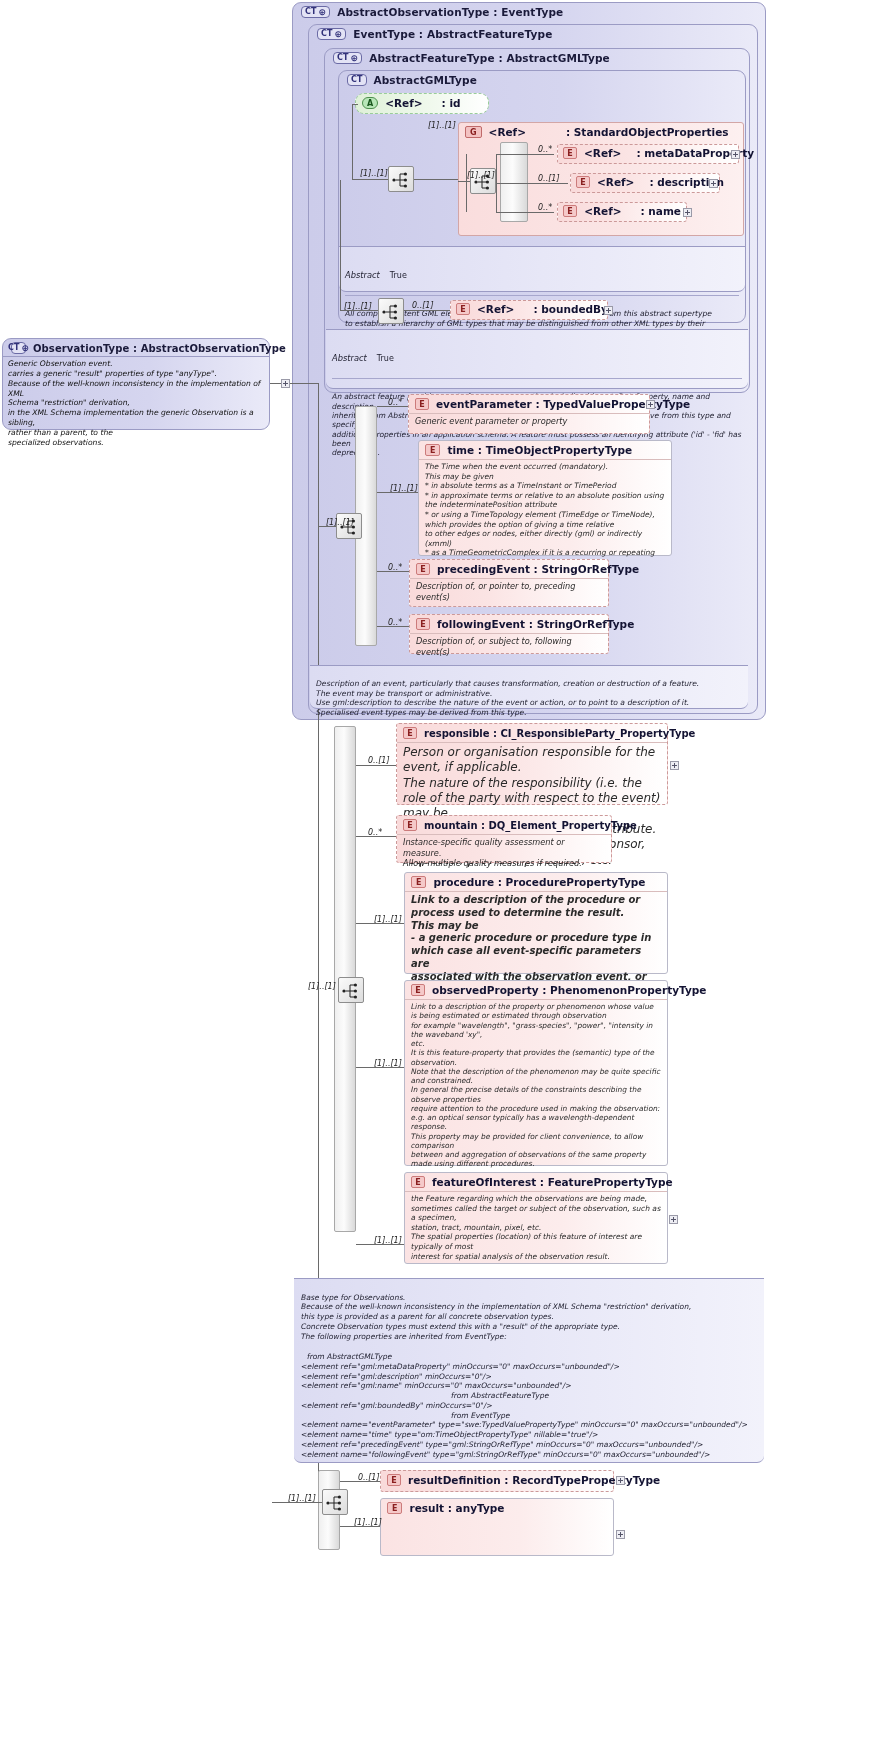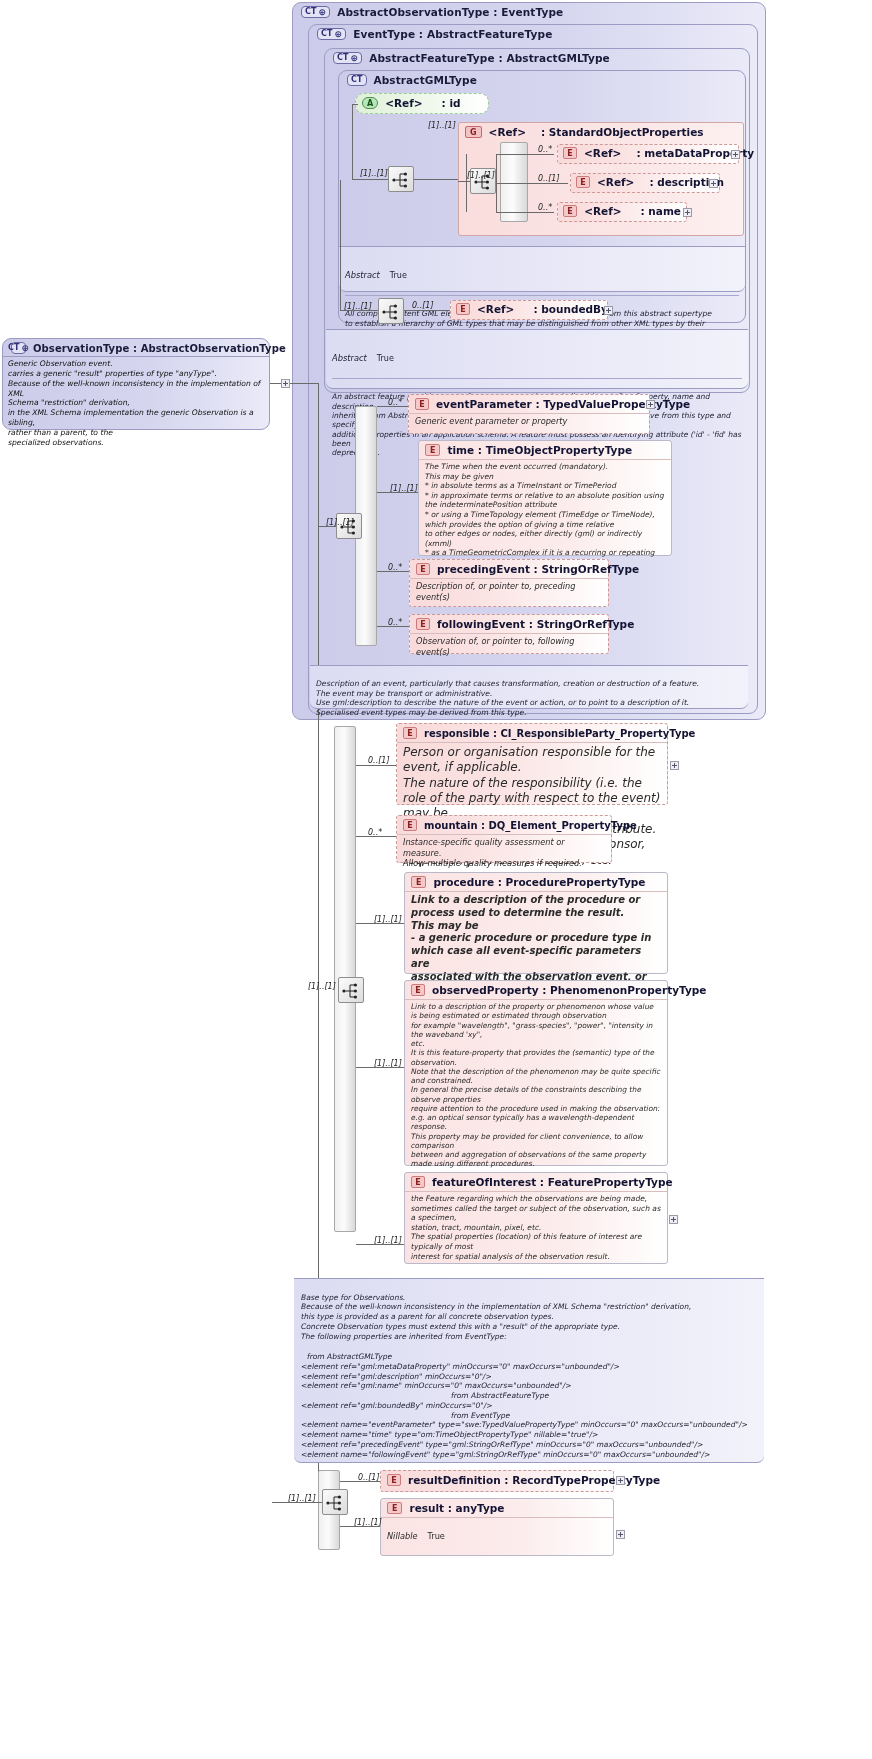": StandardObjectProperties" span { margin-left: 8px -> 33px }
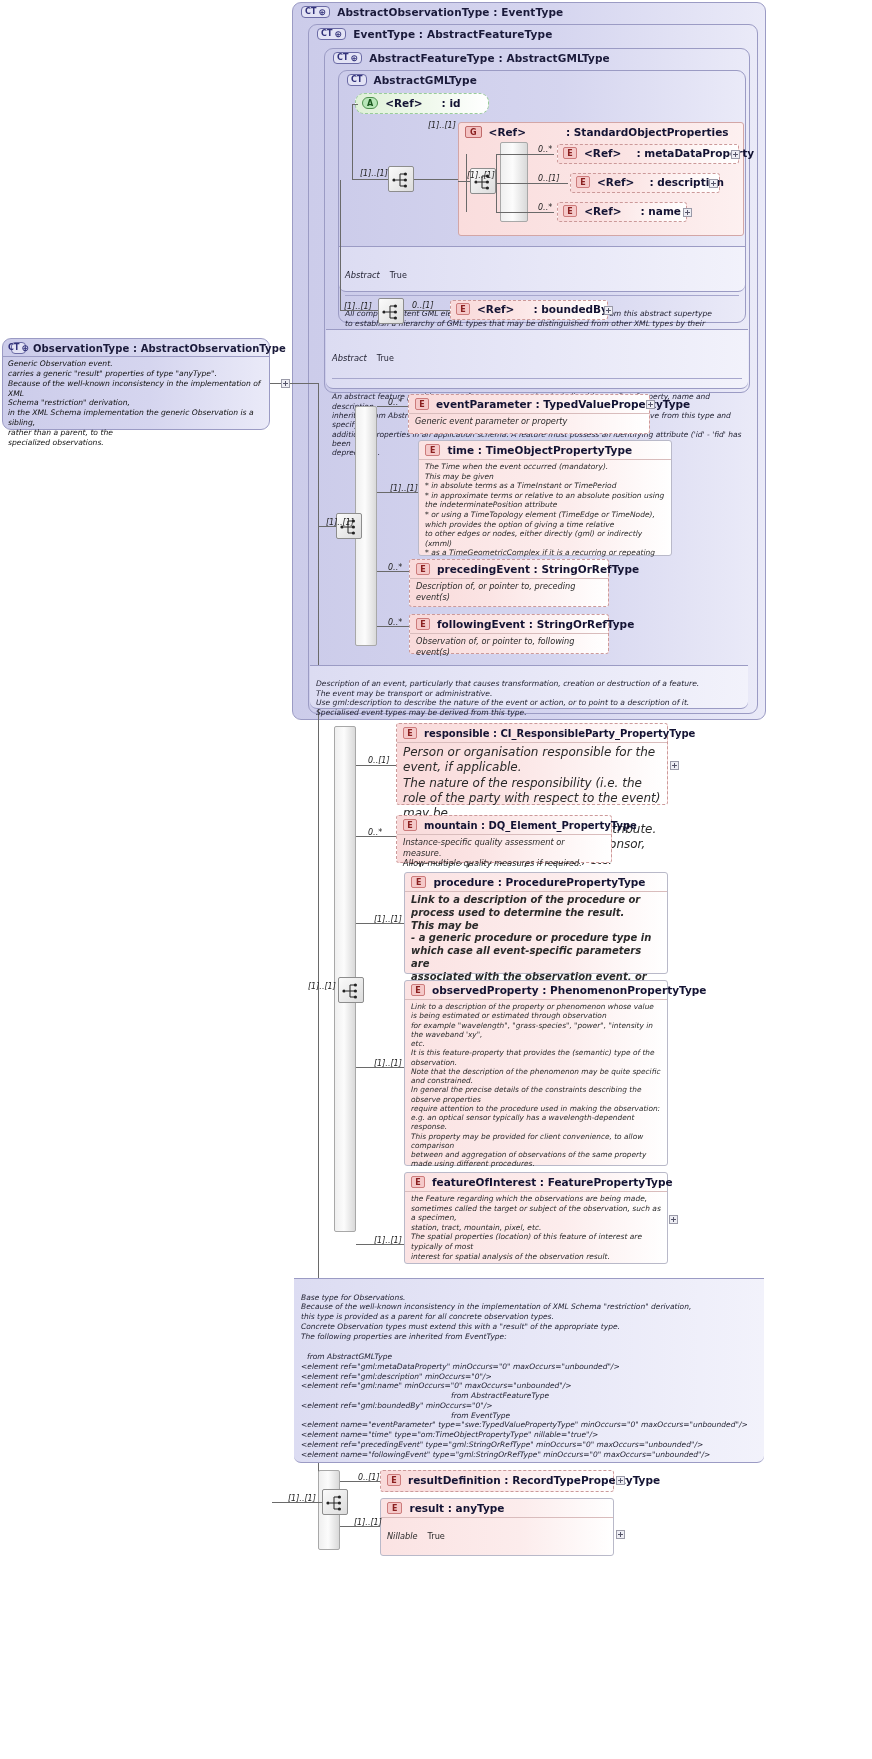"Observation of, or pointer to," div.el-doc { text: Observation of, or pointer -> Description of, or subject }
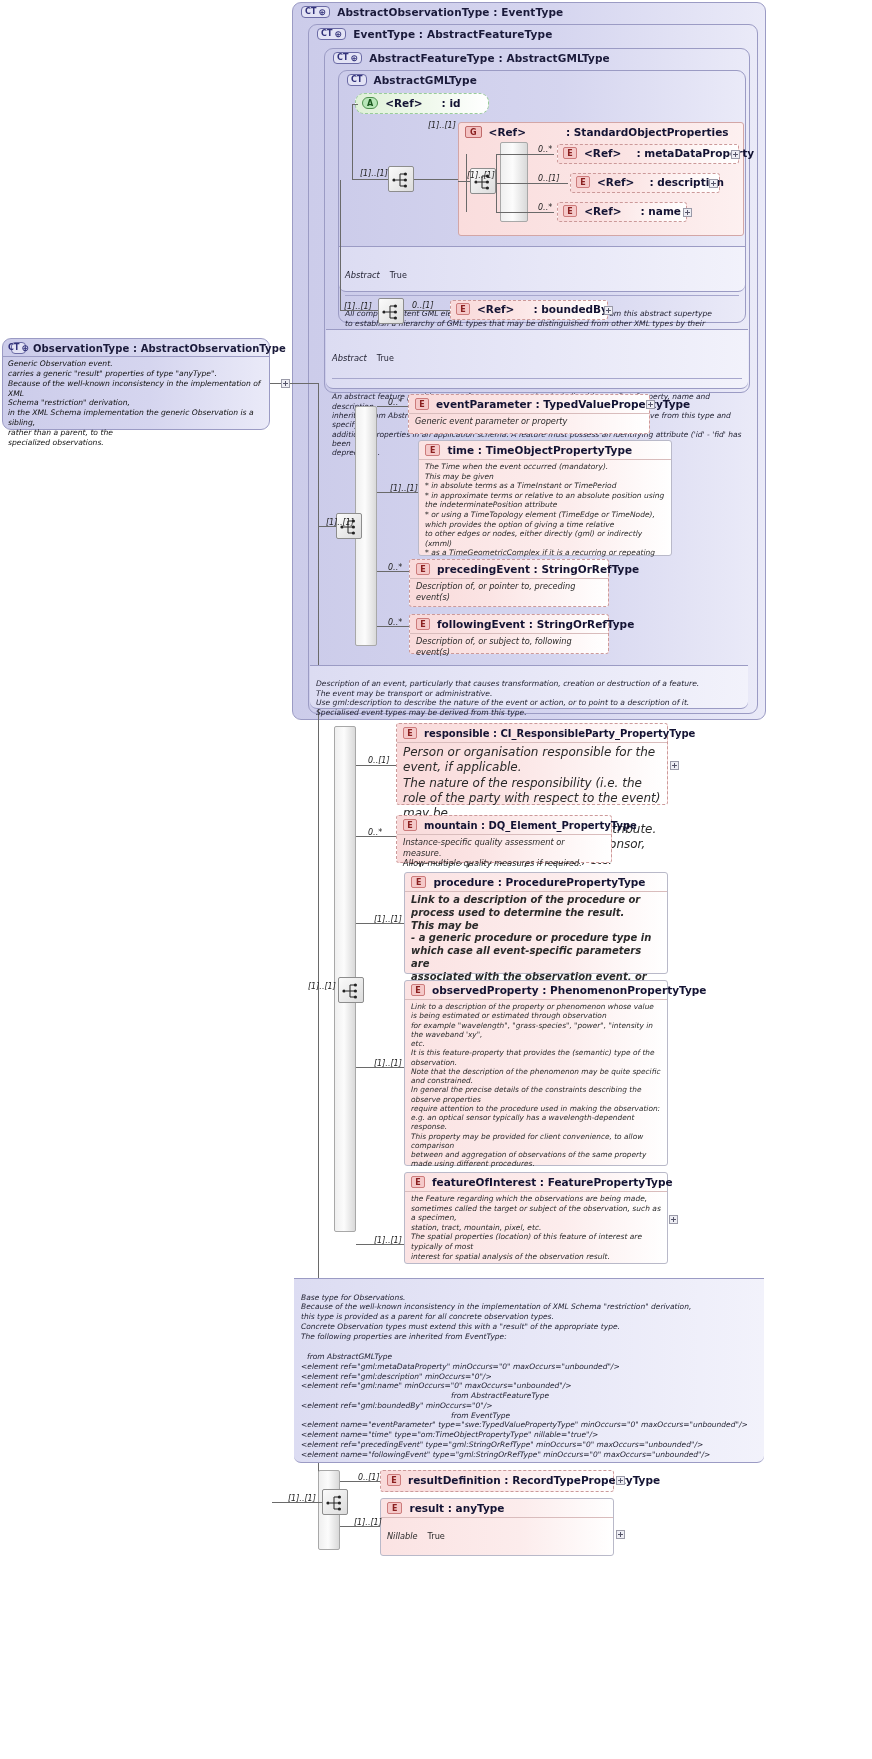"Nillable True" div.el-doc { html: <div> <i>Nillable</i><span>True</span> </div> -> none }
